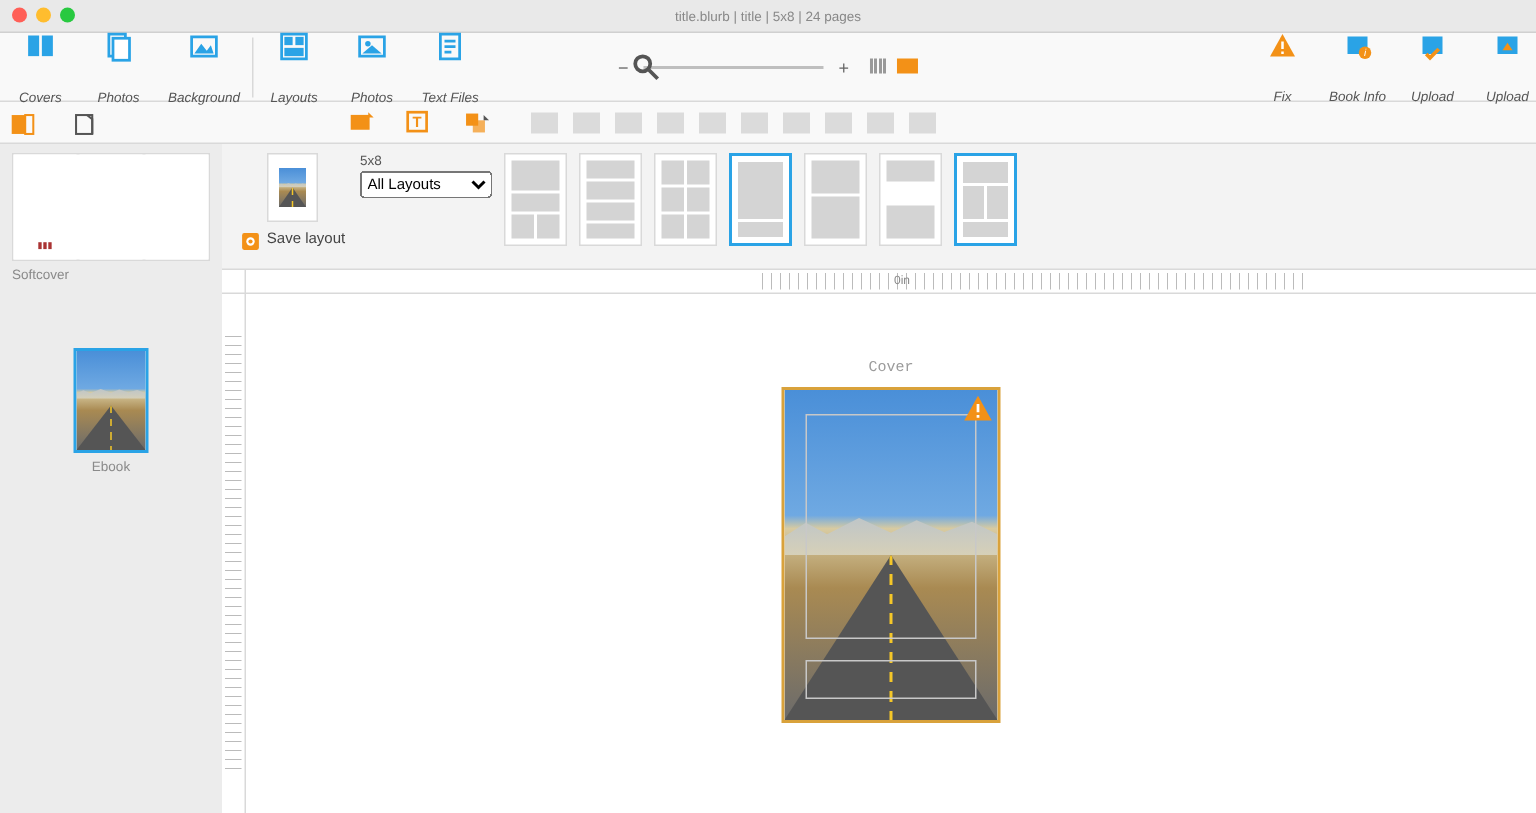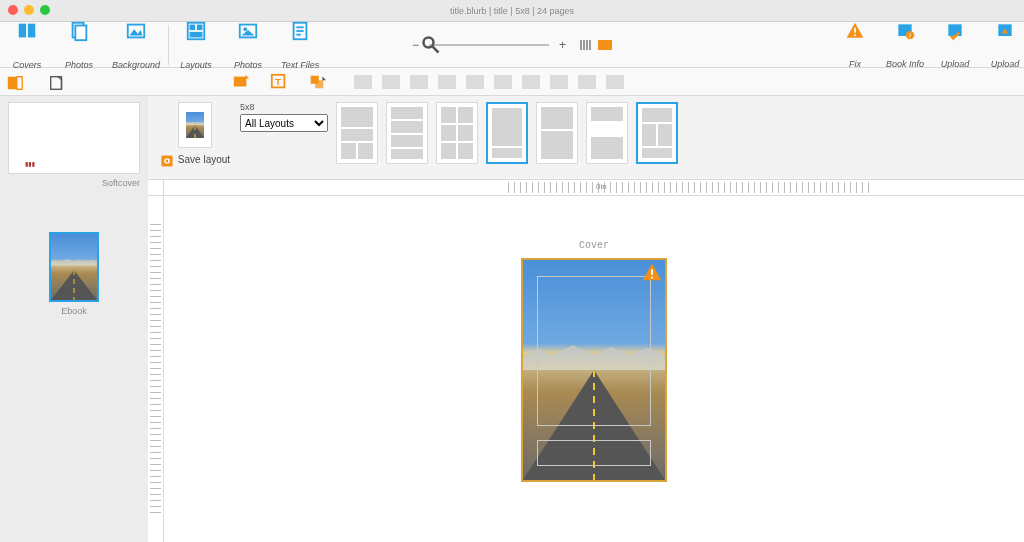"Softcover" .cover-caption { text-align: right -> left }
